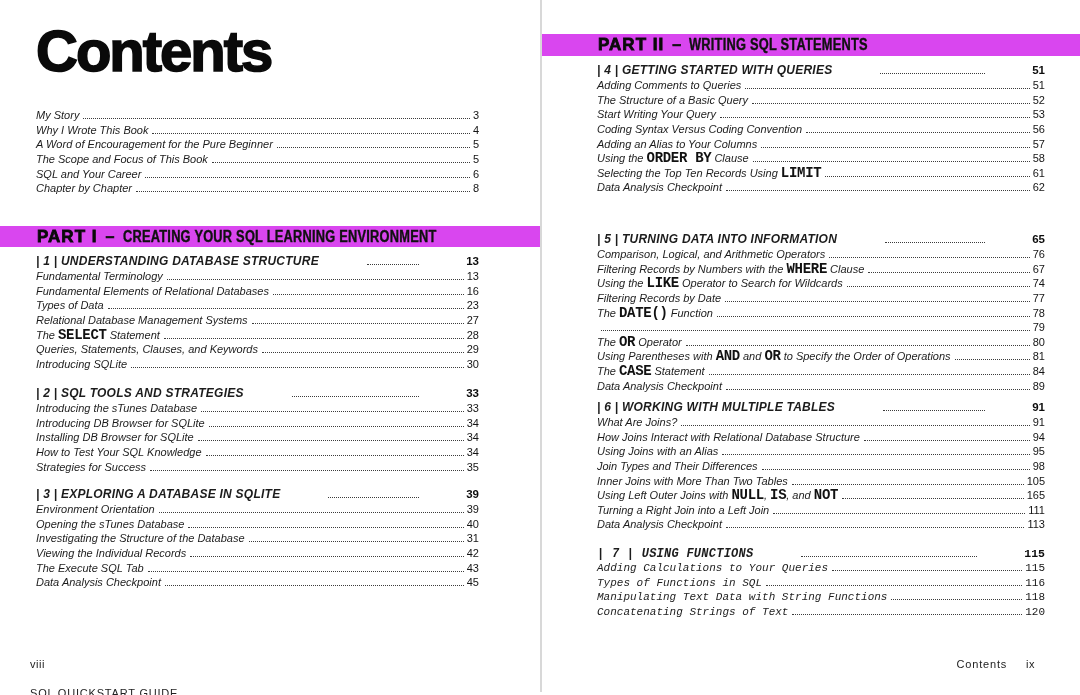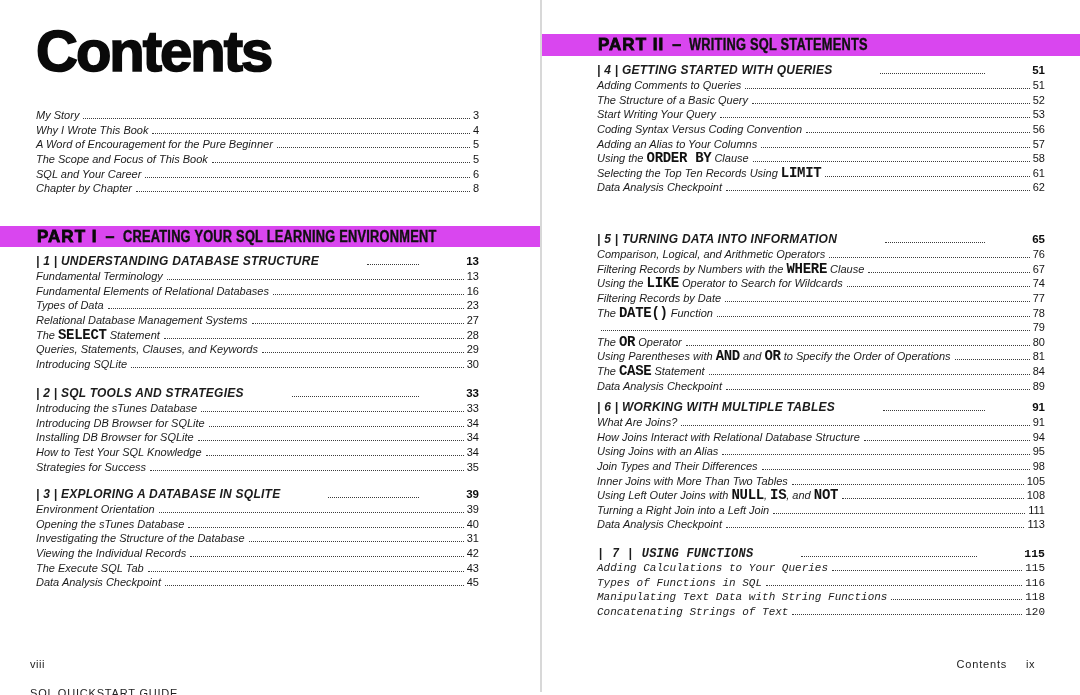"108" span.toc-page { text: 108 -> 165 }
